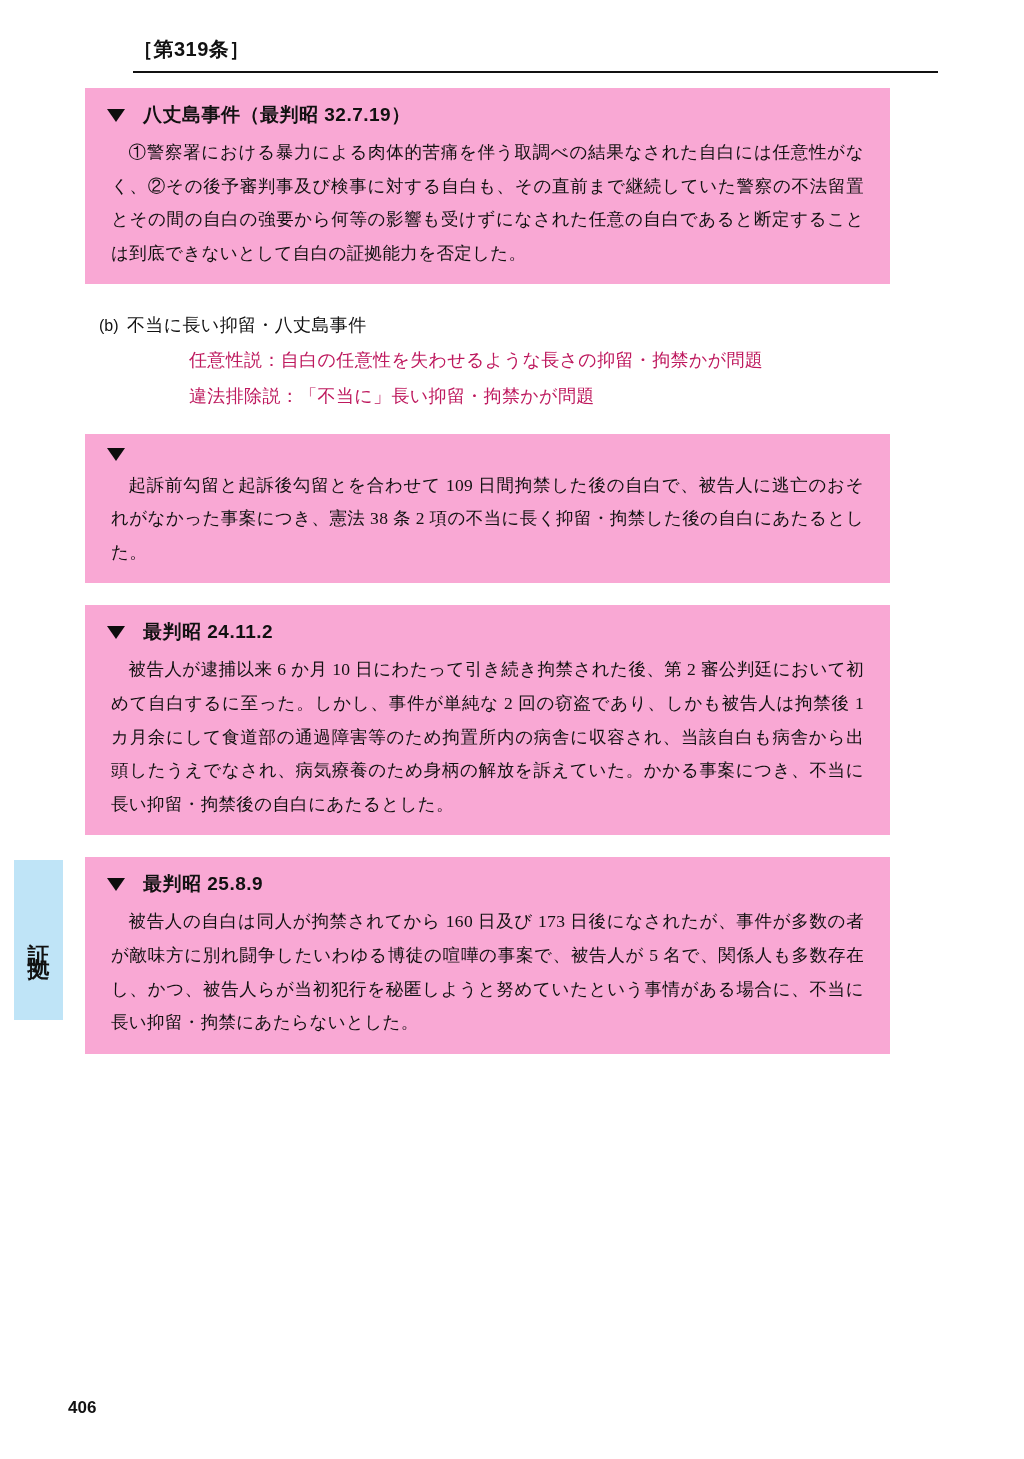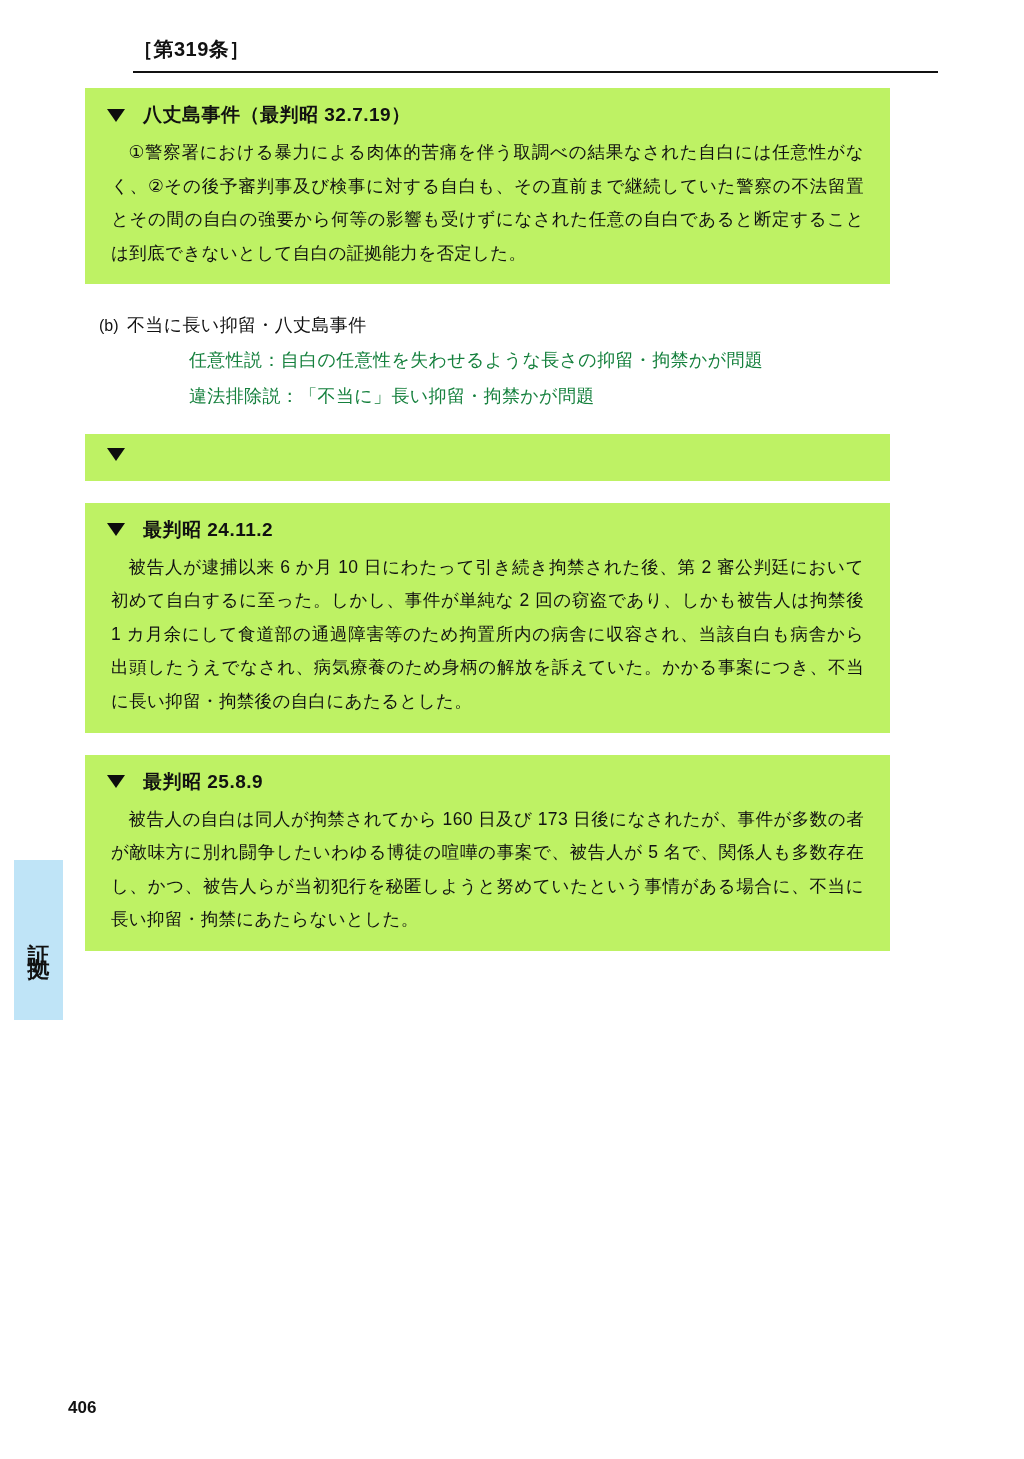"八丈島事件（最判昭 32.7.19）" .case-block { background: #bef264 -> #f9a8d4 }
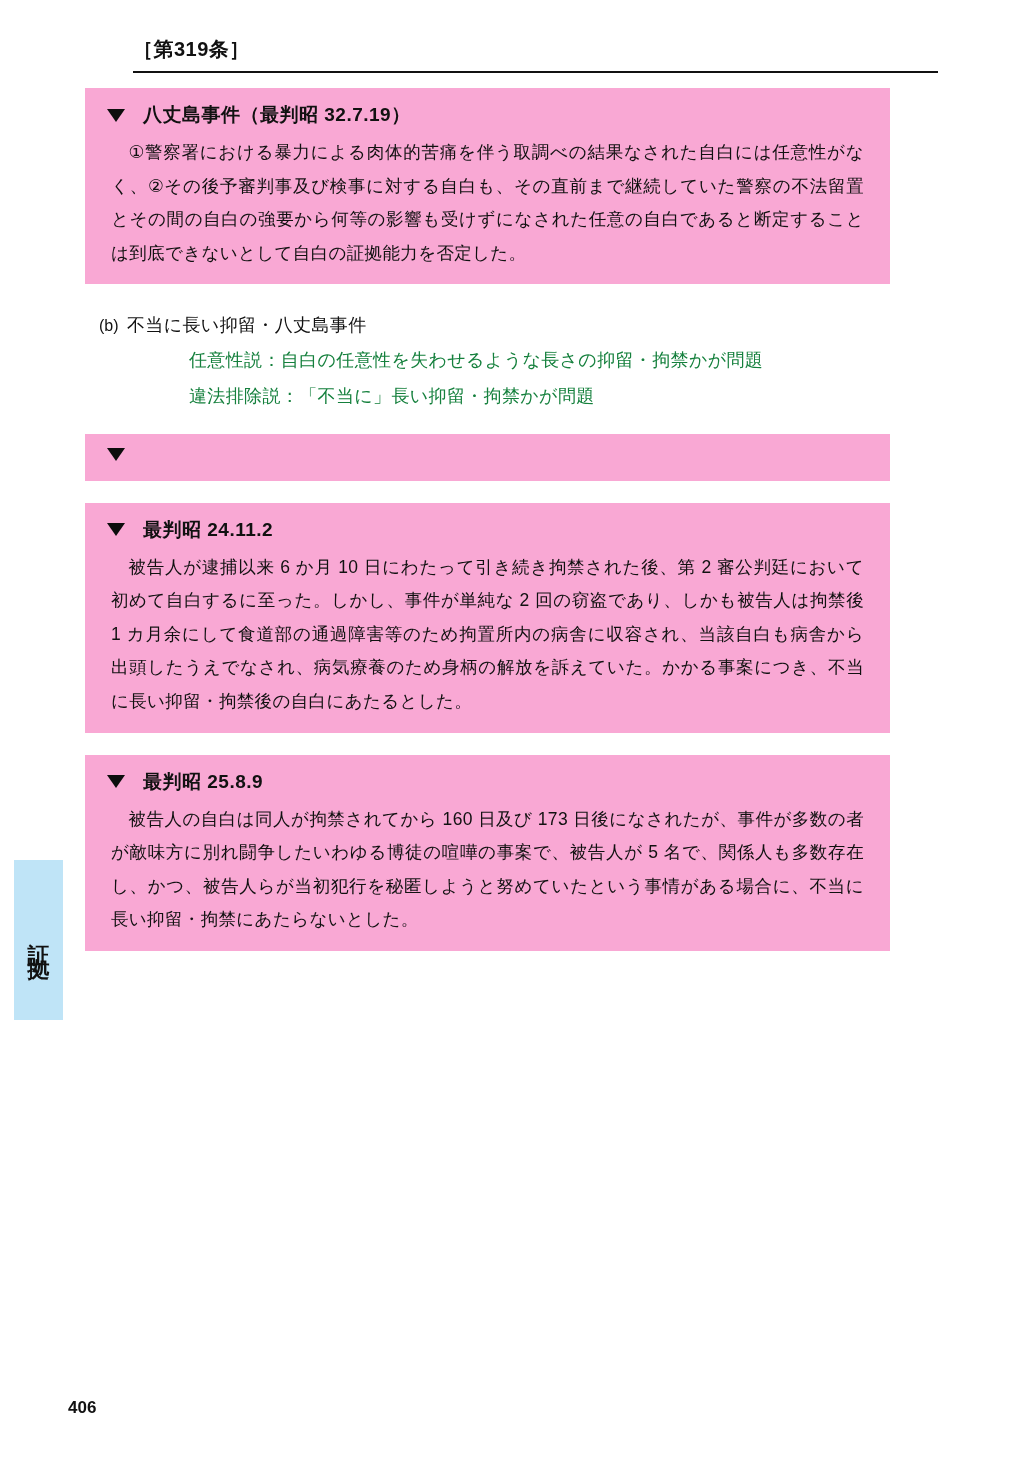"①警察署における暴力による肉体的苦痛を伴う取調べの結果なされた自白には任意性がな" .case-body { font-family: none -> Liberation Serif, serif }
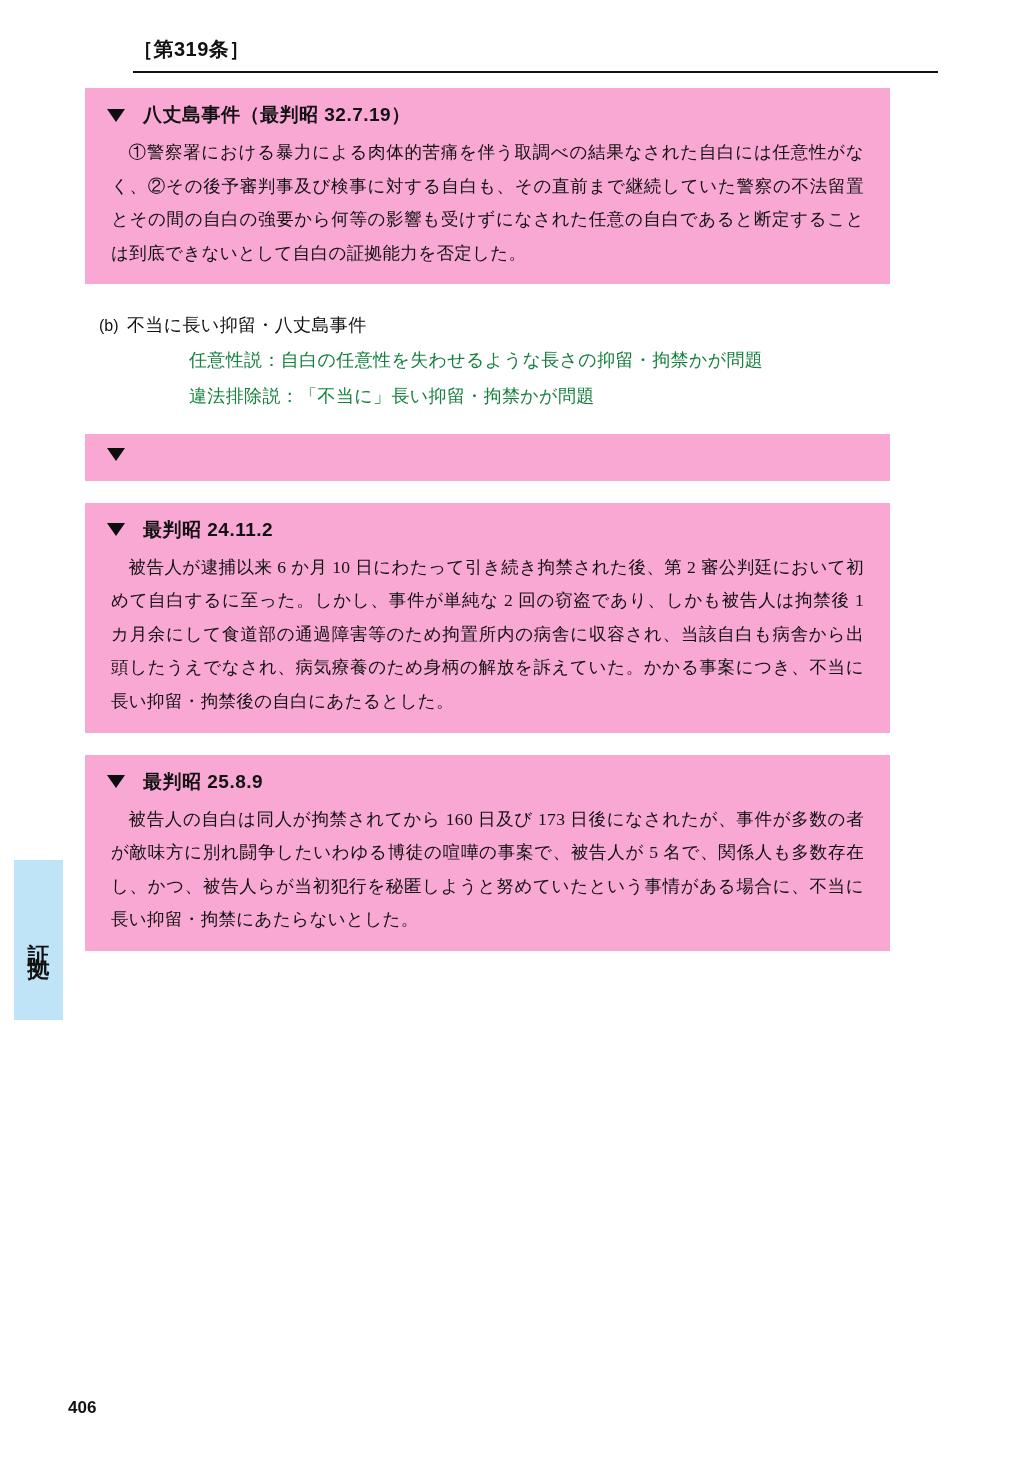"任意性説：自白の任意性を失わせるような長さの抑留・拘禁かが問題" .plain-sub { color: #15803d -> #be185d }
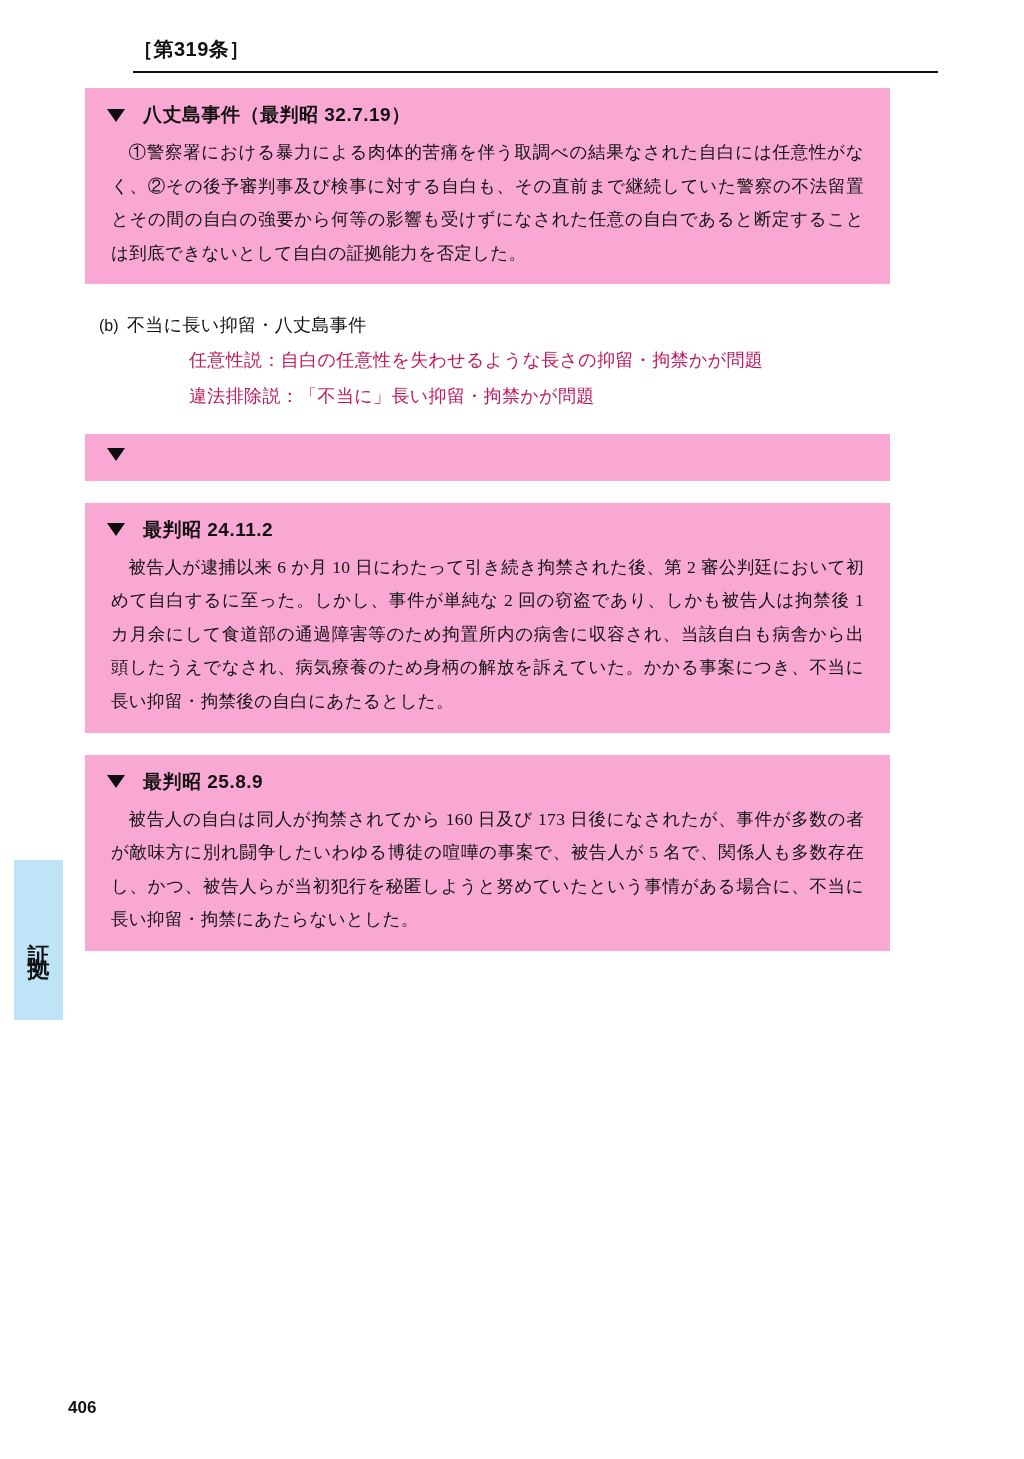"起訴前勾留と起訴後勾留とを合わせて 109" div.case-body { html: none -> <div>起訴前勾留と起訴後勾留とを合わせて 109 日間拘禁した後の自白で、被告人に逃亡のおそれがなかった事案につき、憲法 38 条 2 項の不当に長く抑留・拘禁した後の自白にあたるとした。</div> }
